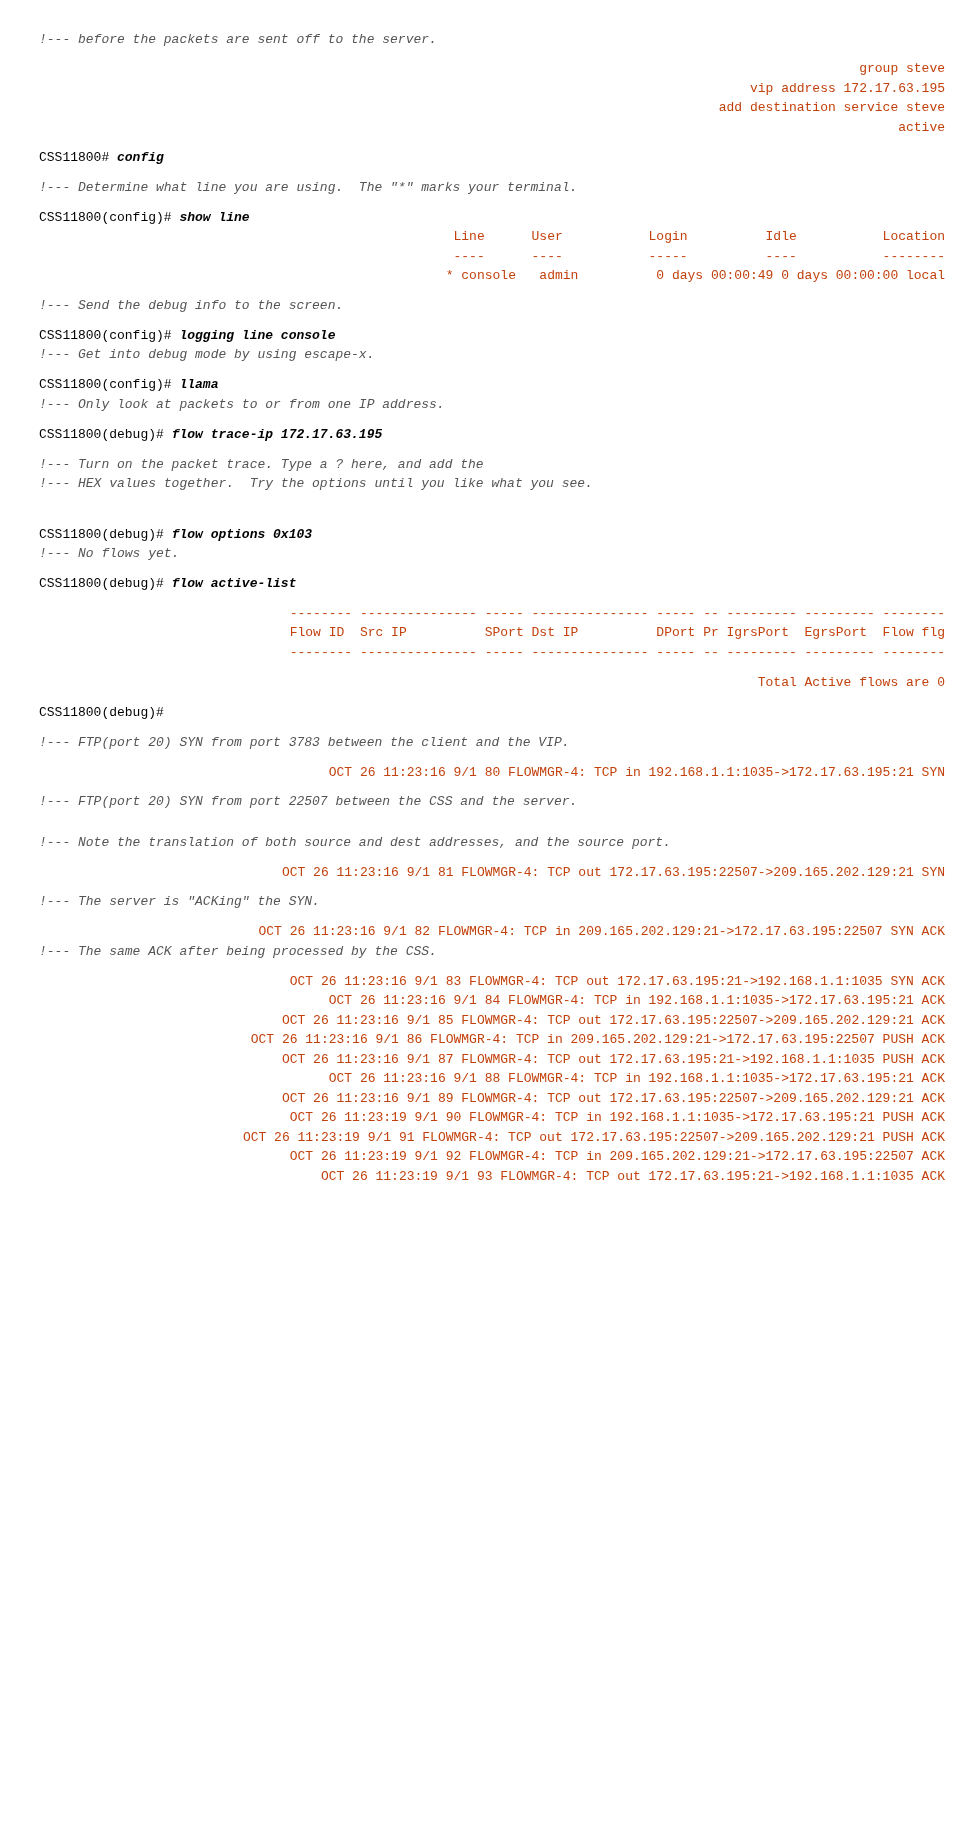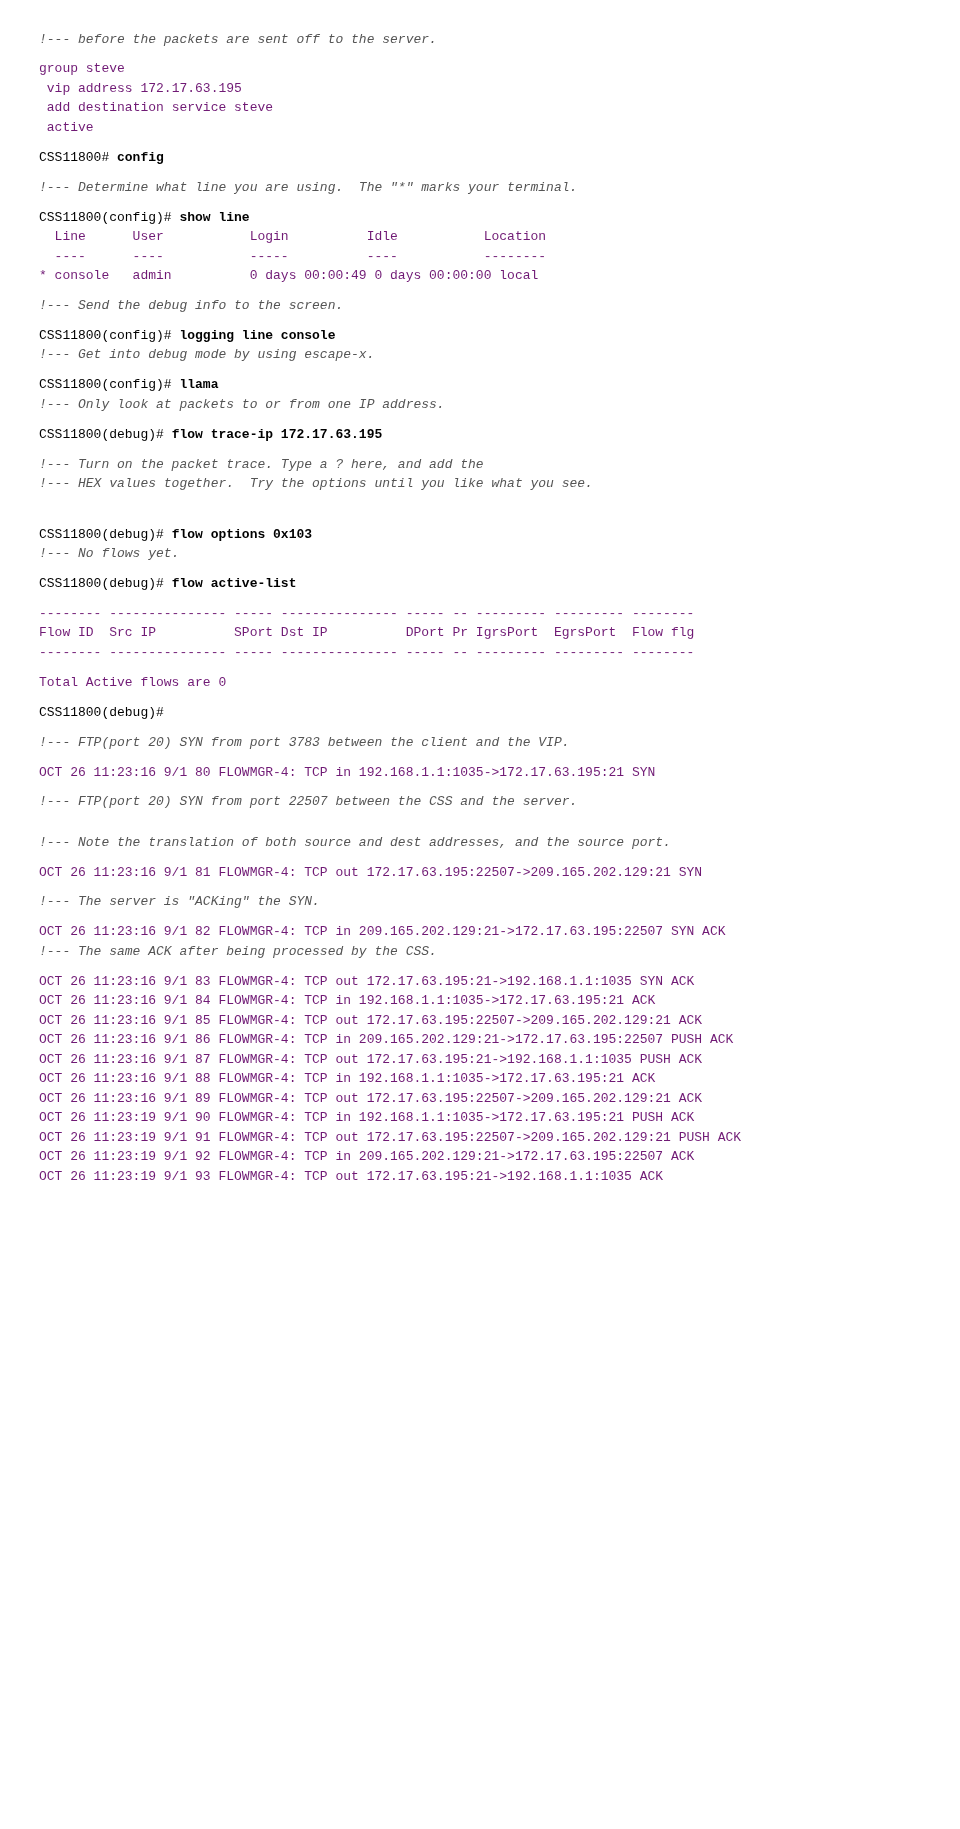"group steve" .output { color: #701a75 -> #c2410c; text-align: none -> right }
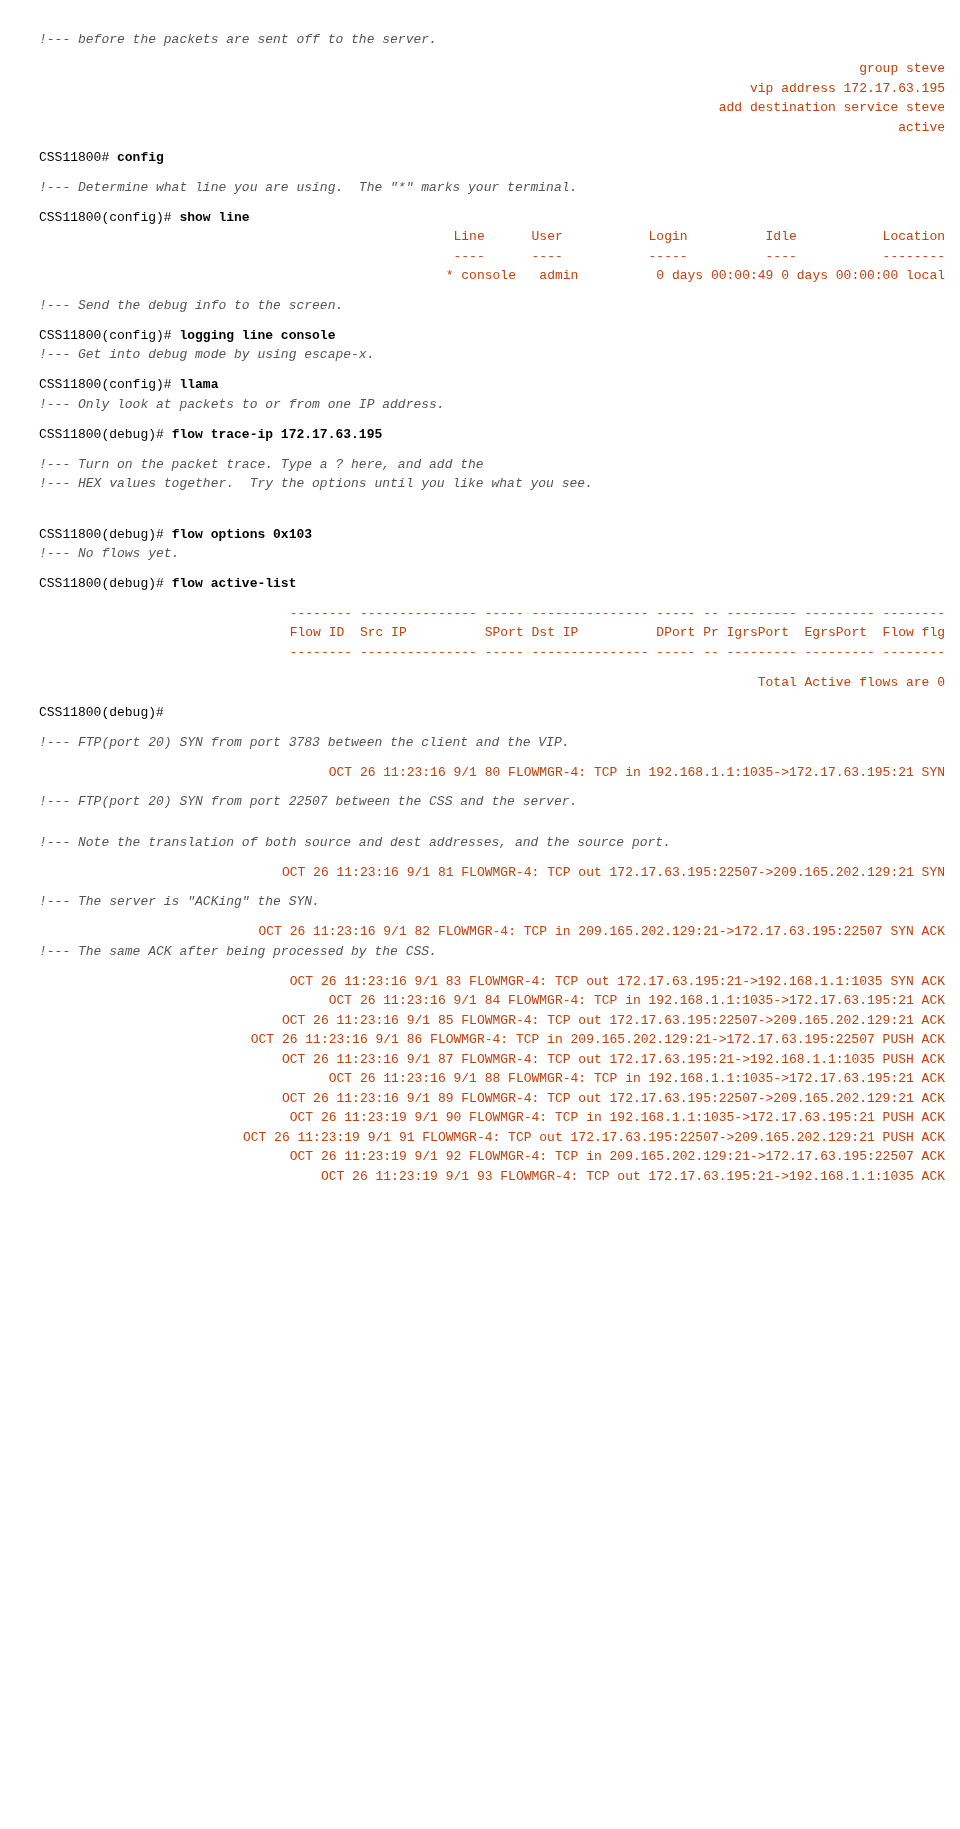"config" .bold { font-style: none -> italic }
